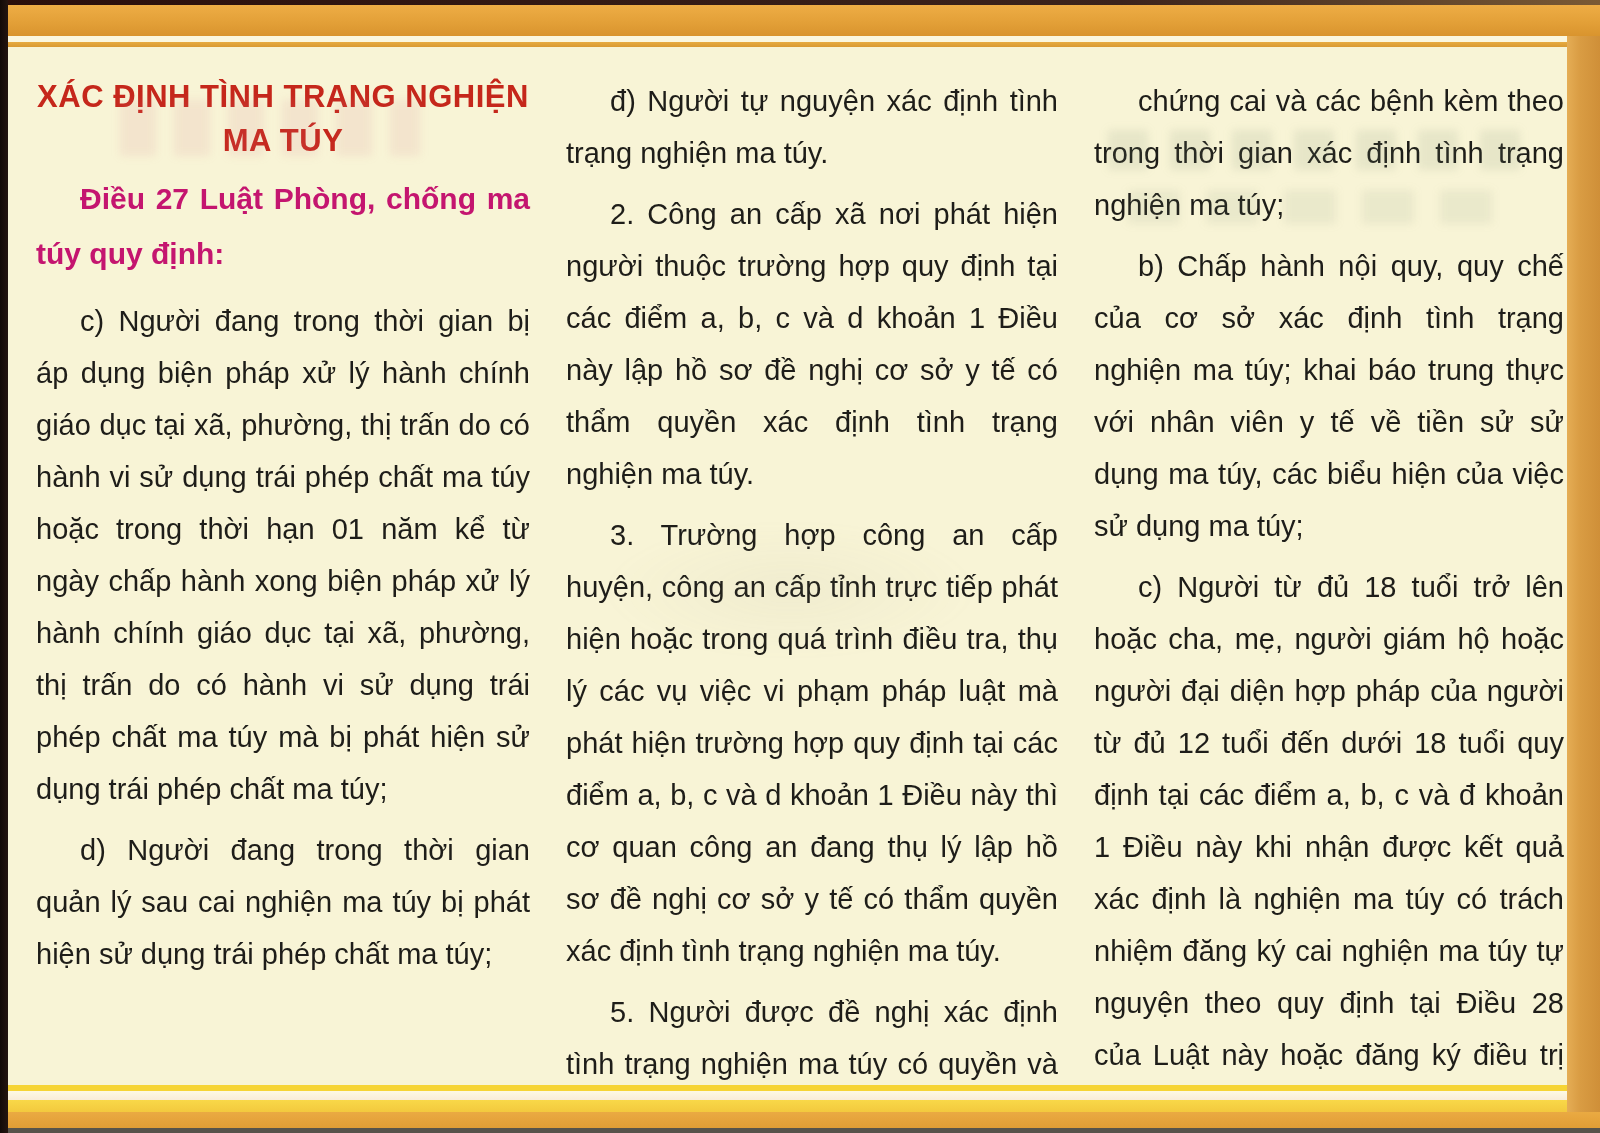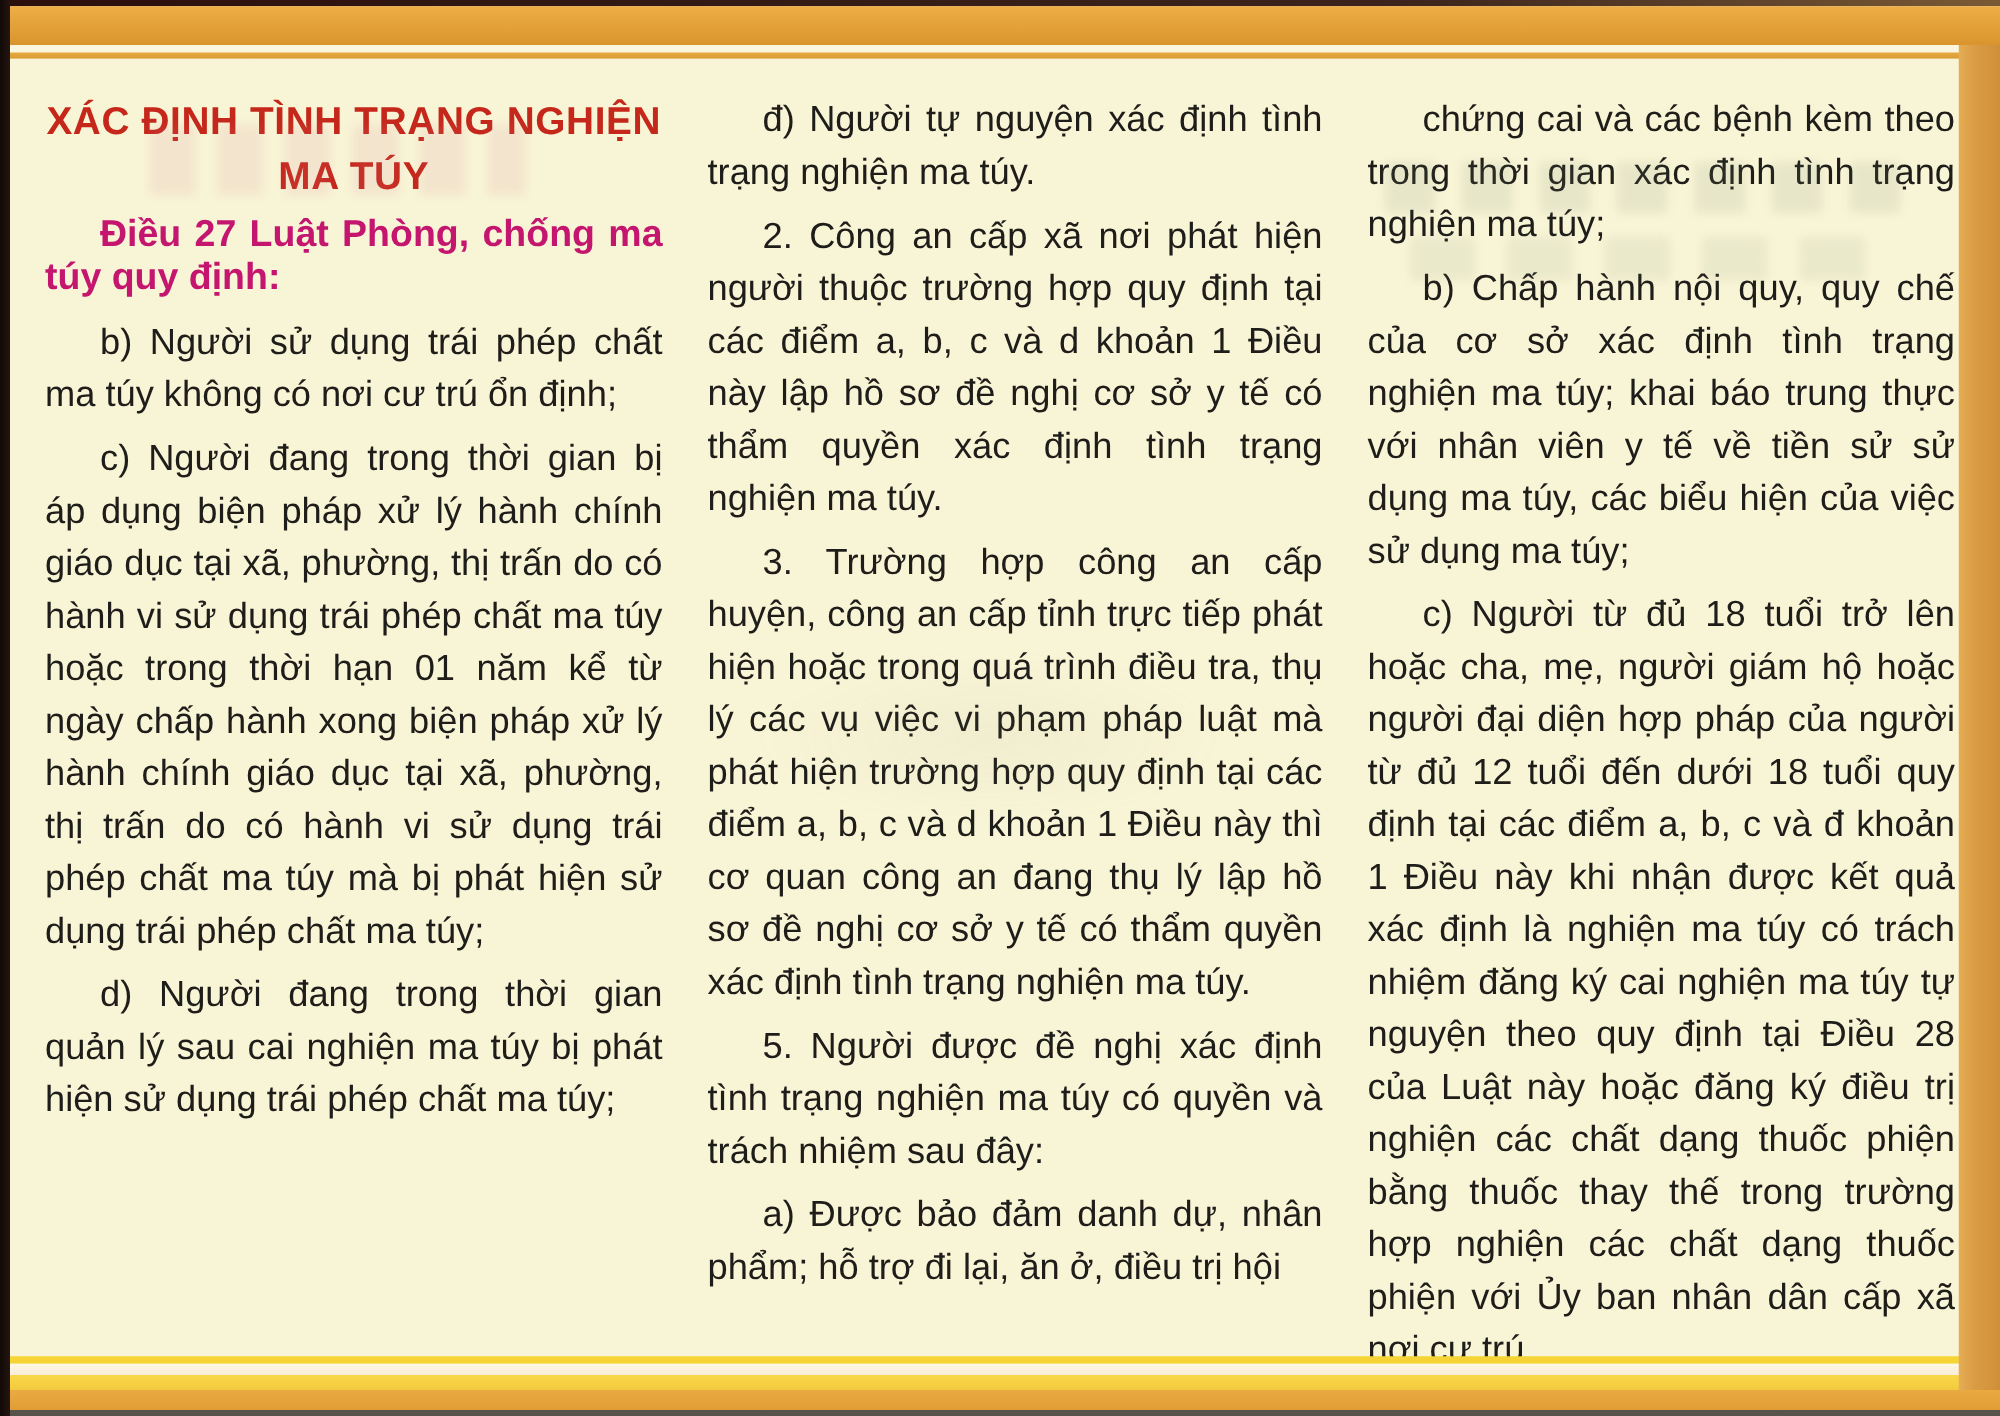"đ) Người tự nguyện xác" .para { line-height: 42px -> 52px }
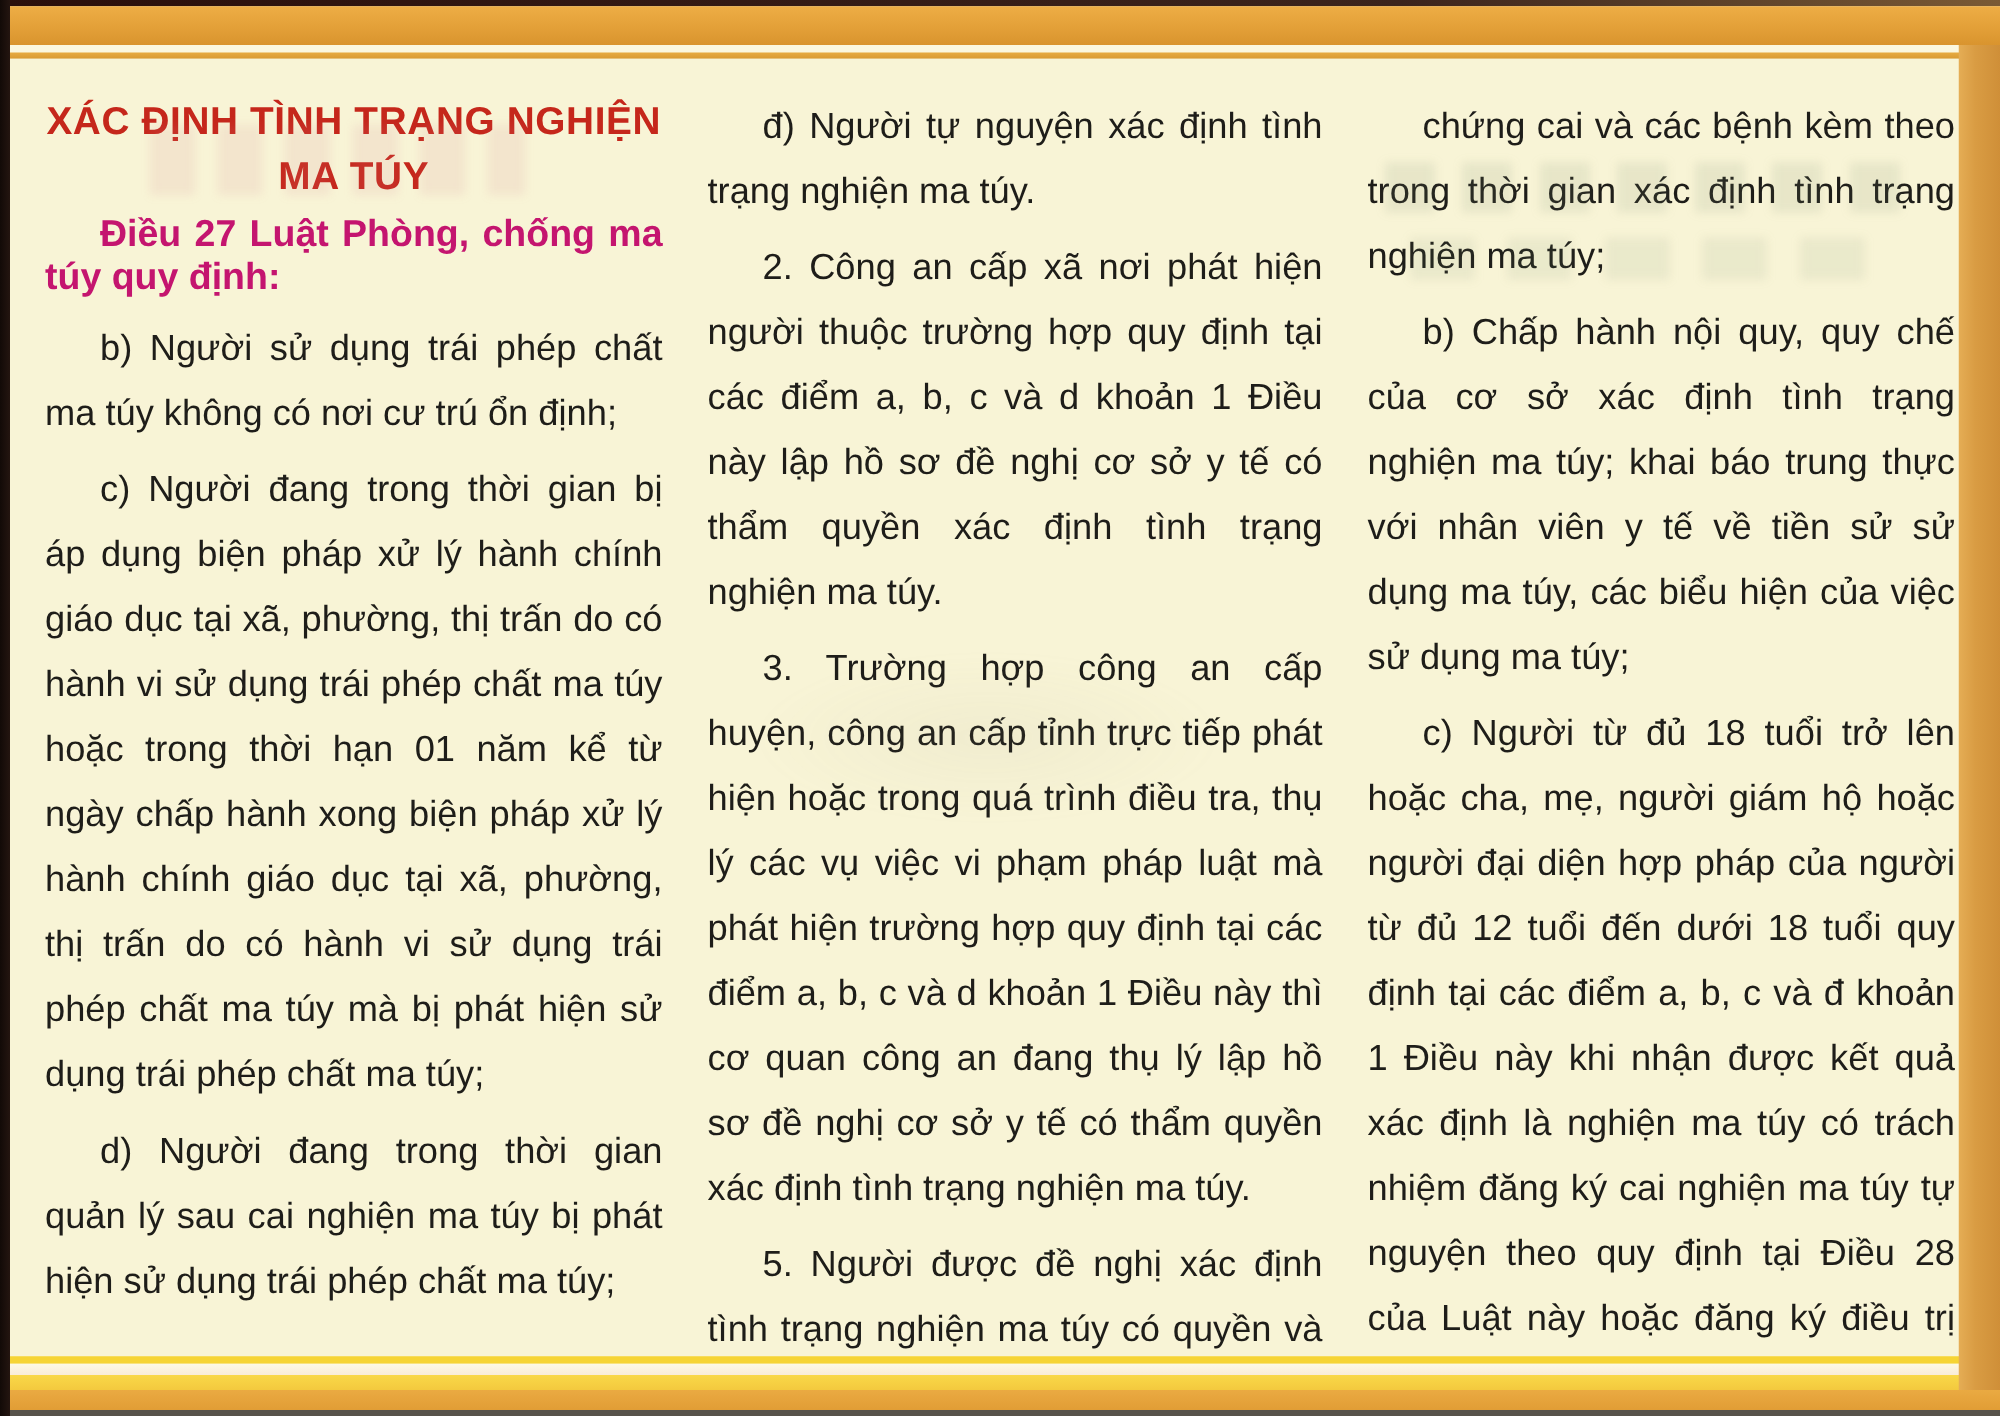"Điều 27 Luật Phòng, chống" .doc-subtitle { line-height: 34px -> 55px }
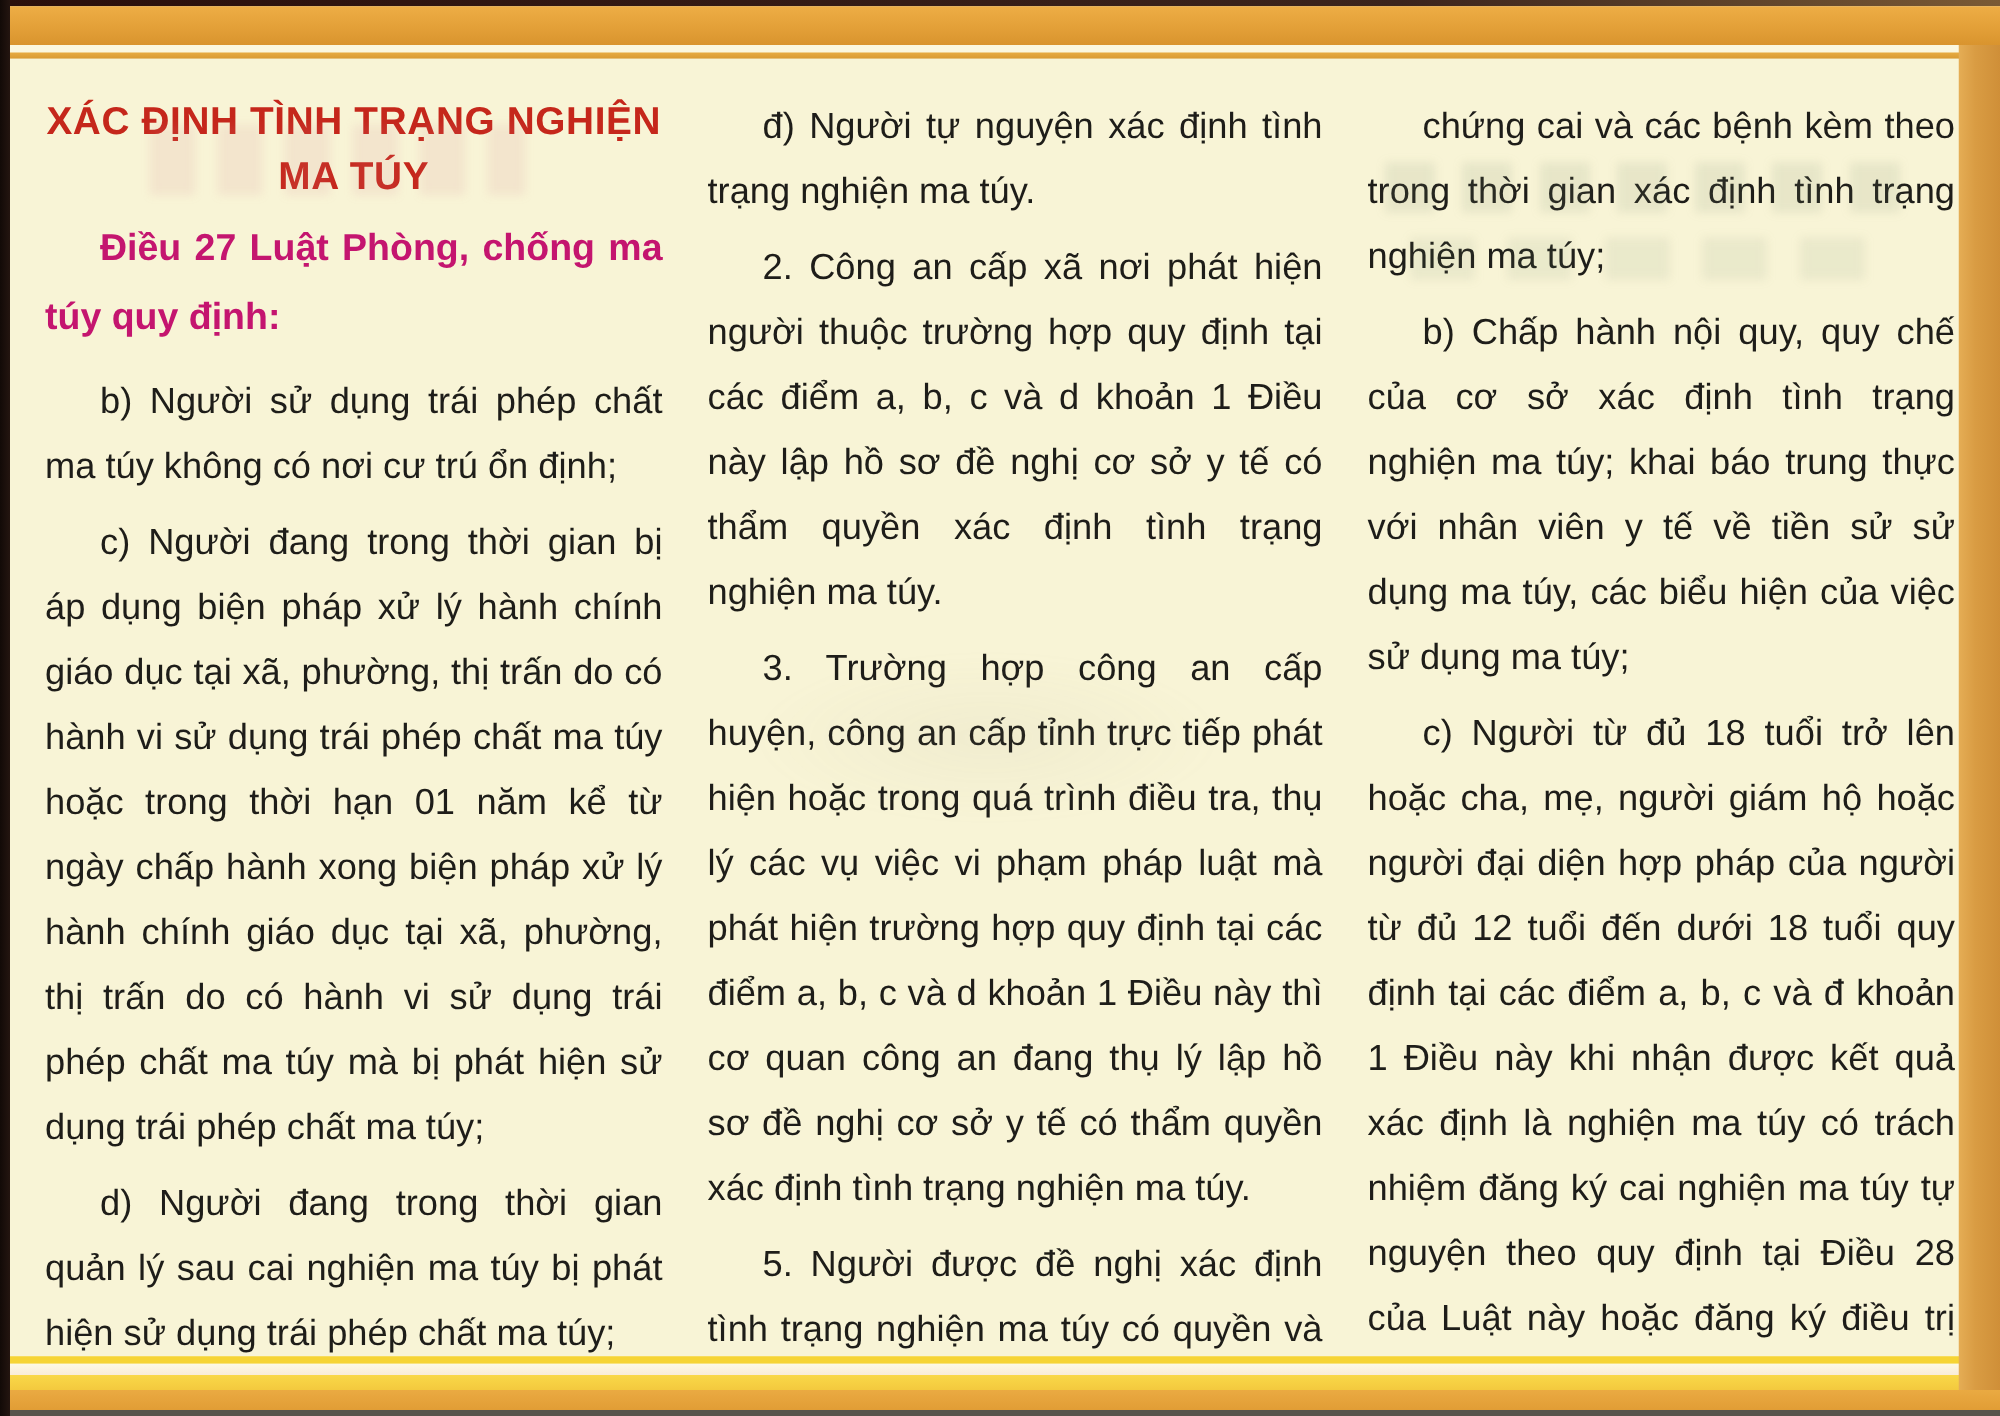"b) Người sử dụng trái" p.para { html: <p>b) Người sử dụng trái phép chất ma túy không có nơi cư trú ổn định;</p> -> none }
